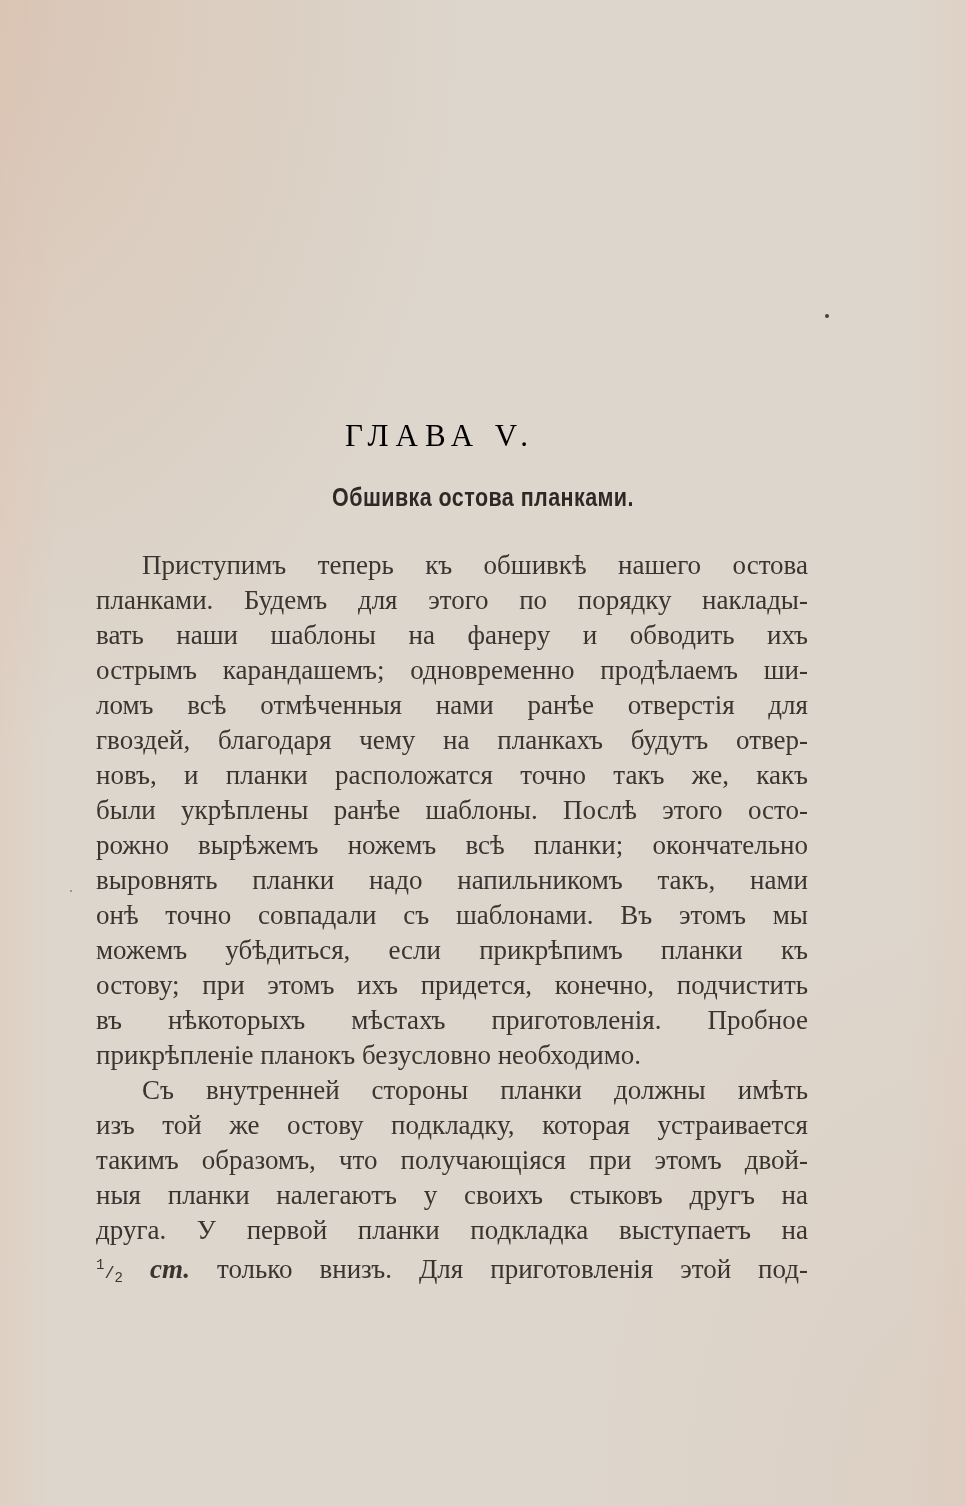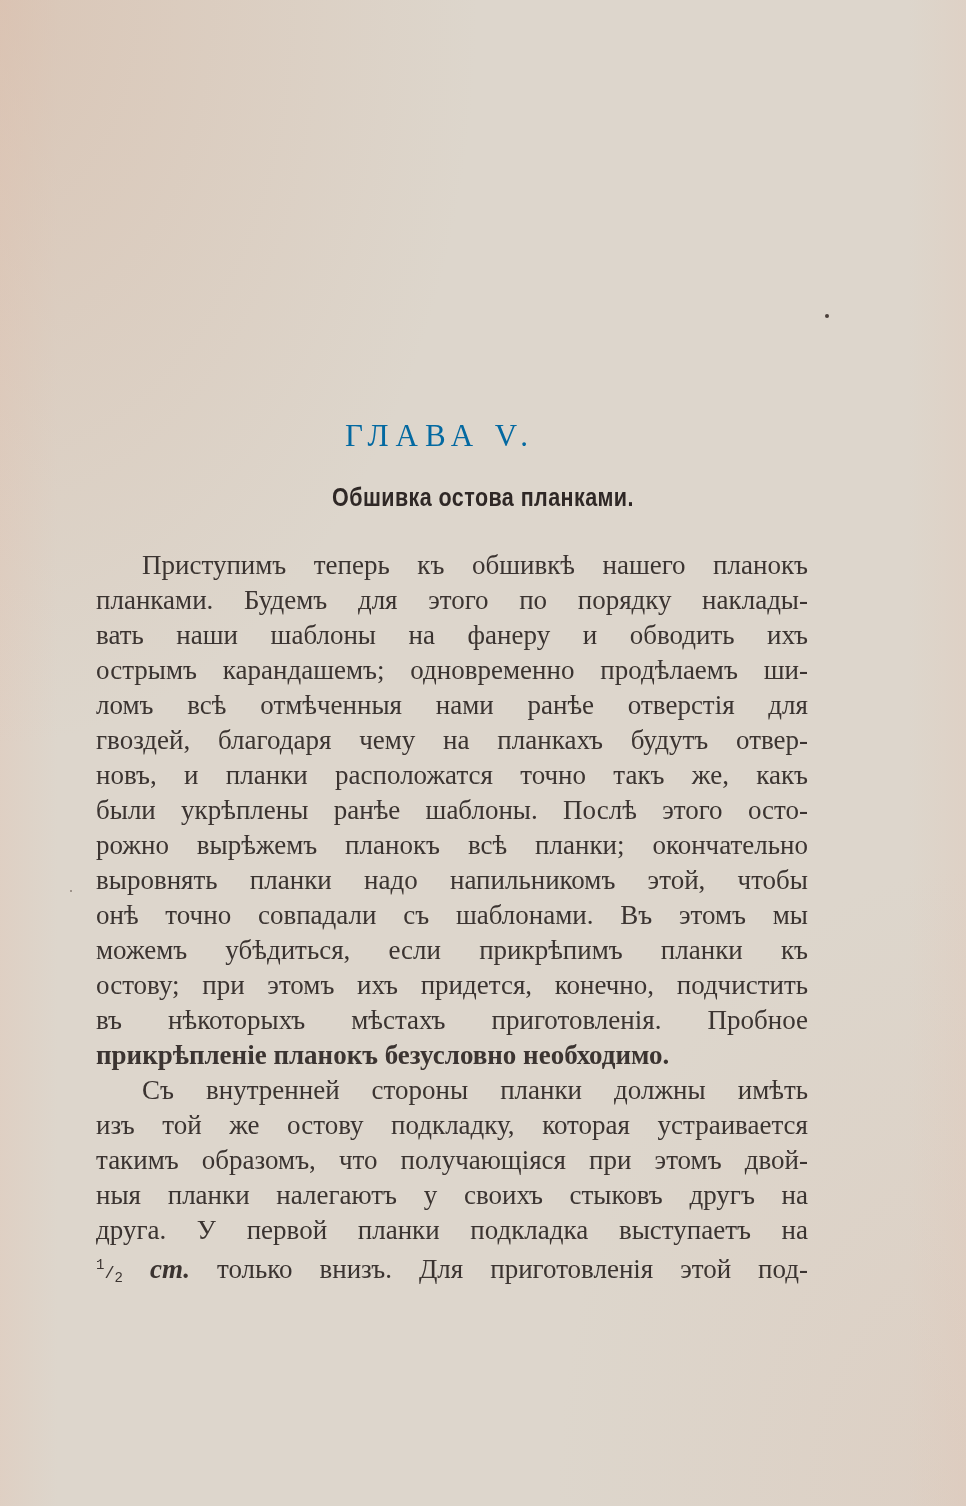"ГЛАВА V." .chapter-heading { color: #0369a1 -> #000000 }
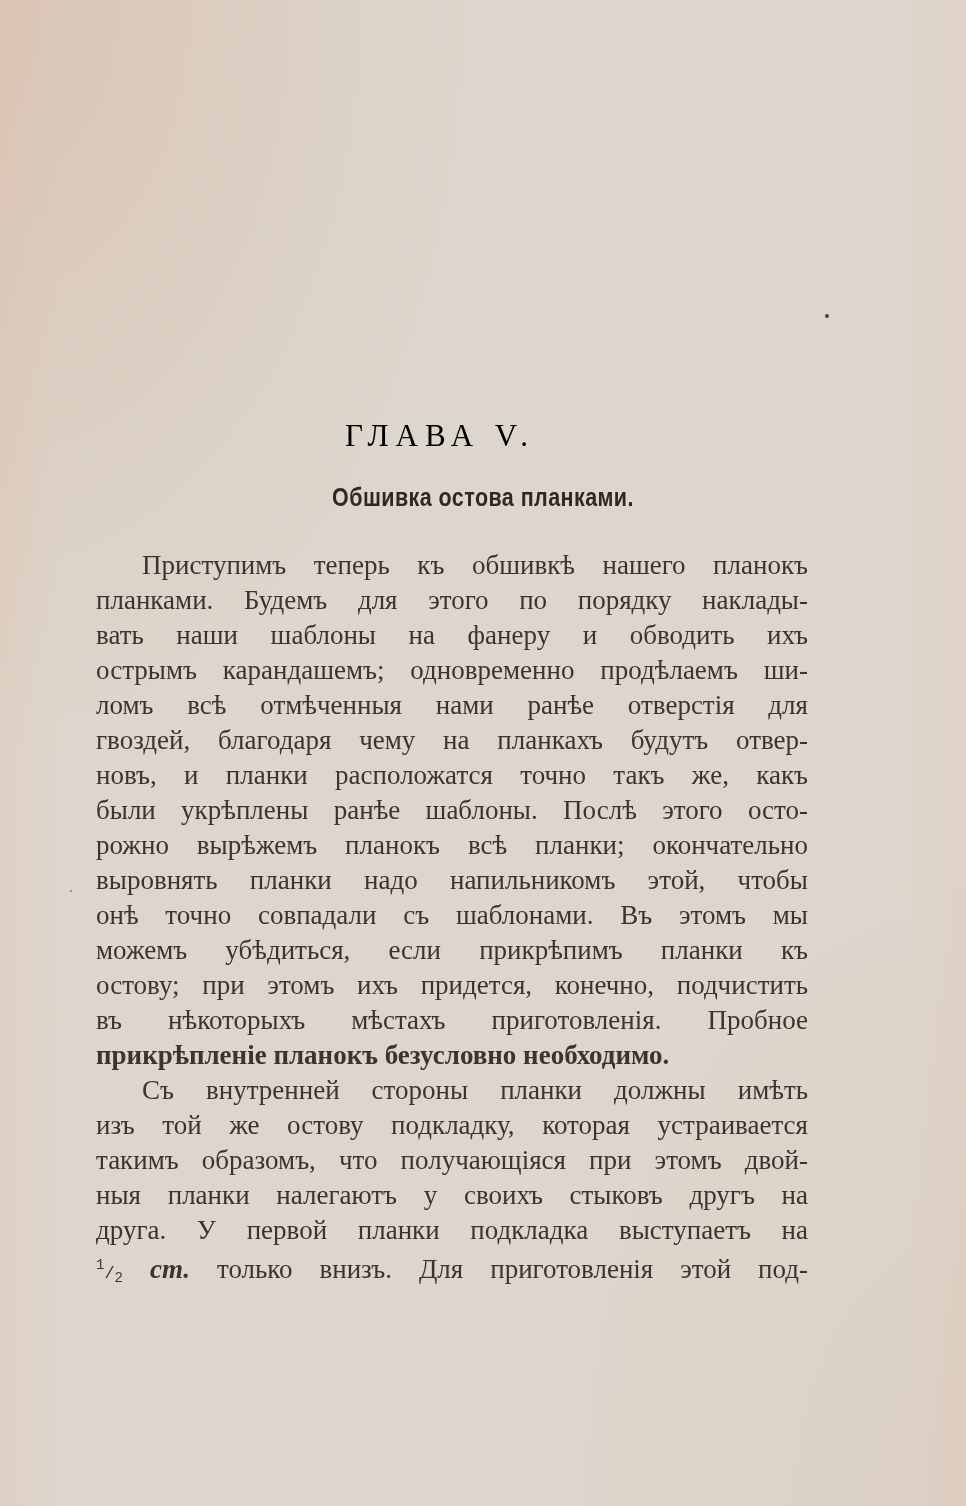"Приступимъ теперь къ обшивкѣ нашего" span.line { text: планокъ -> остова }
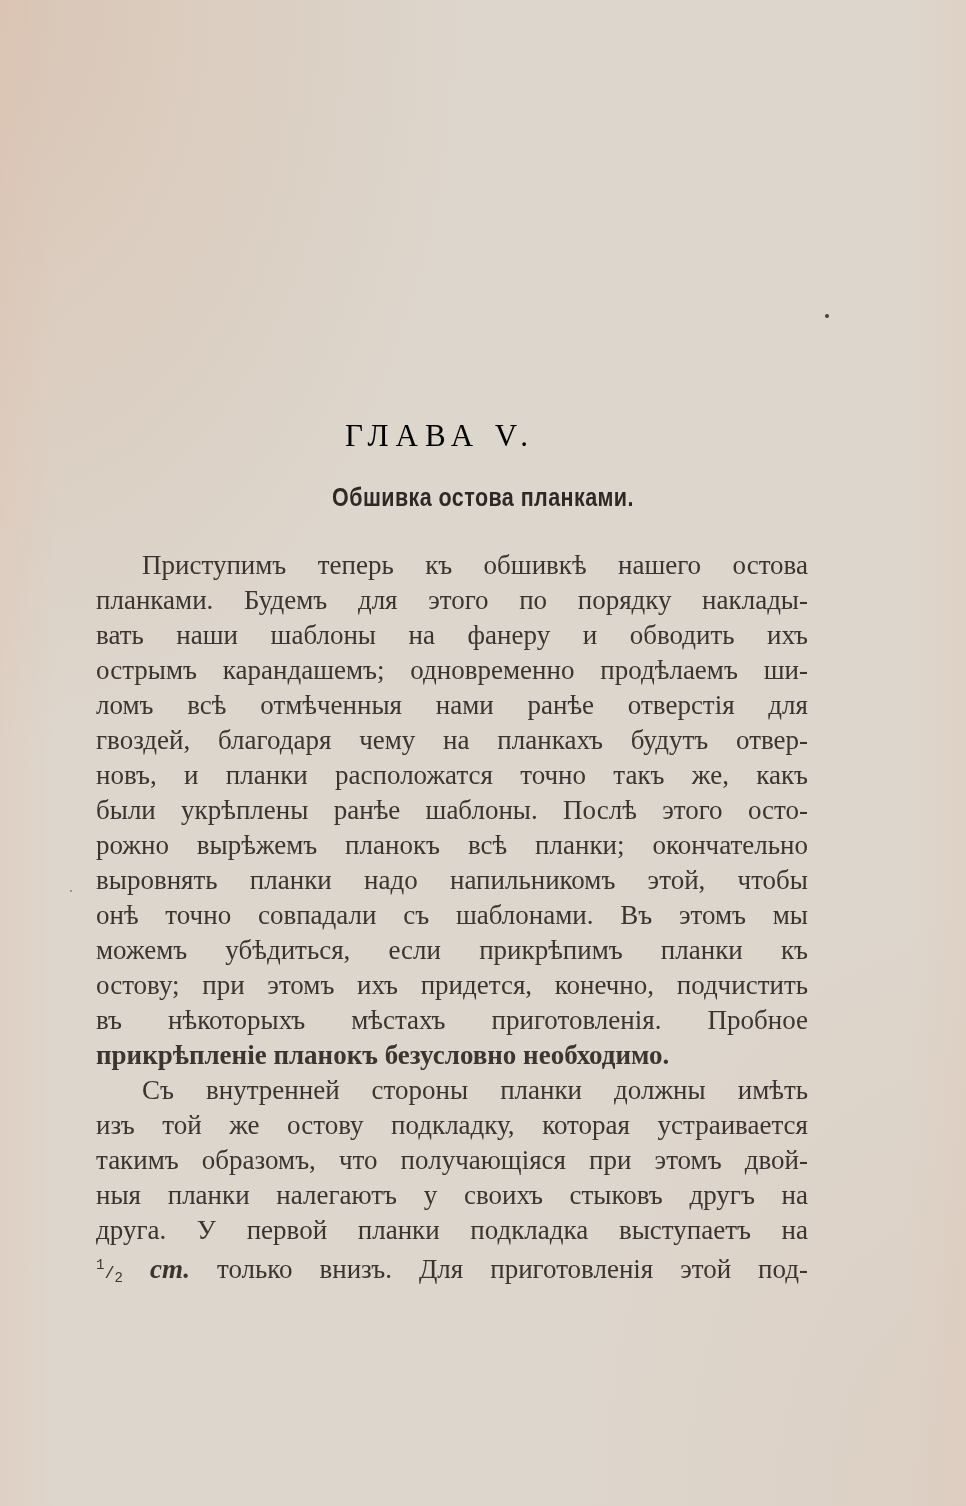"рожно вырѣжемъ планокъ всѣ планки;" span.line { text: планокъ -> ножемъ }
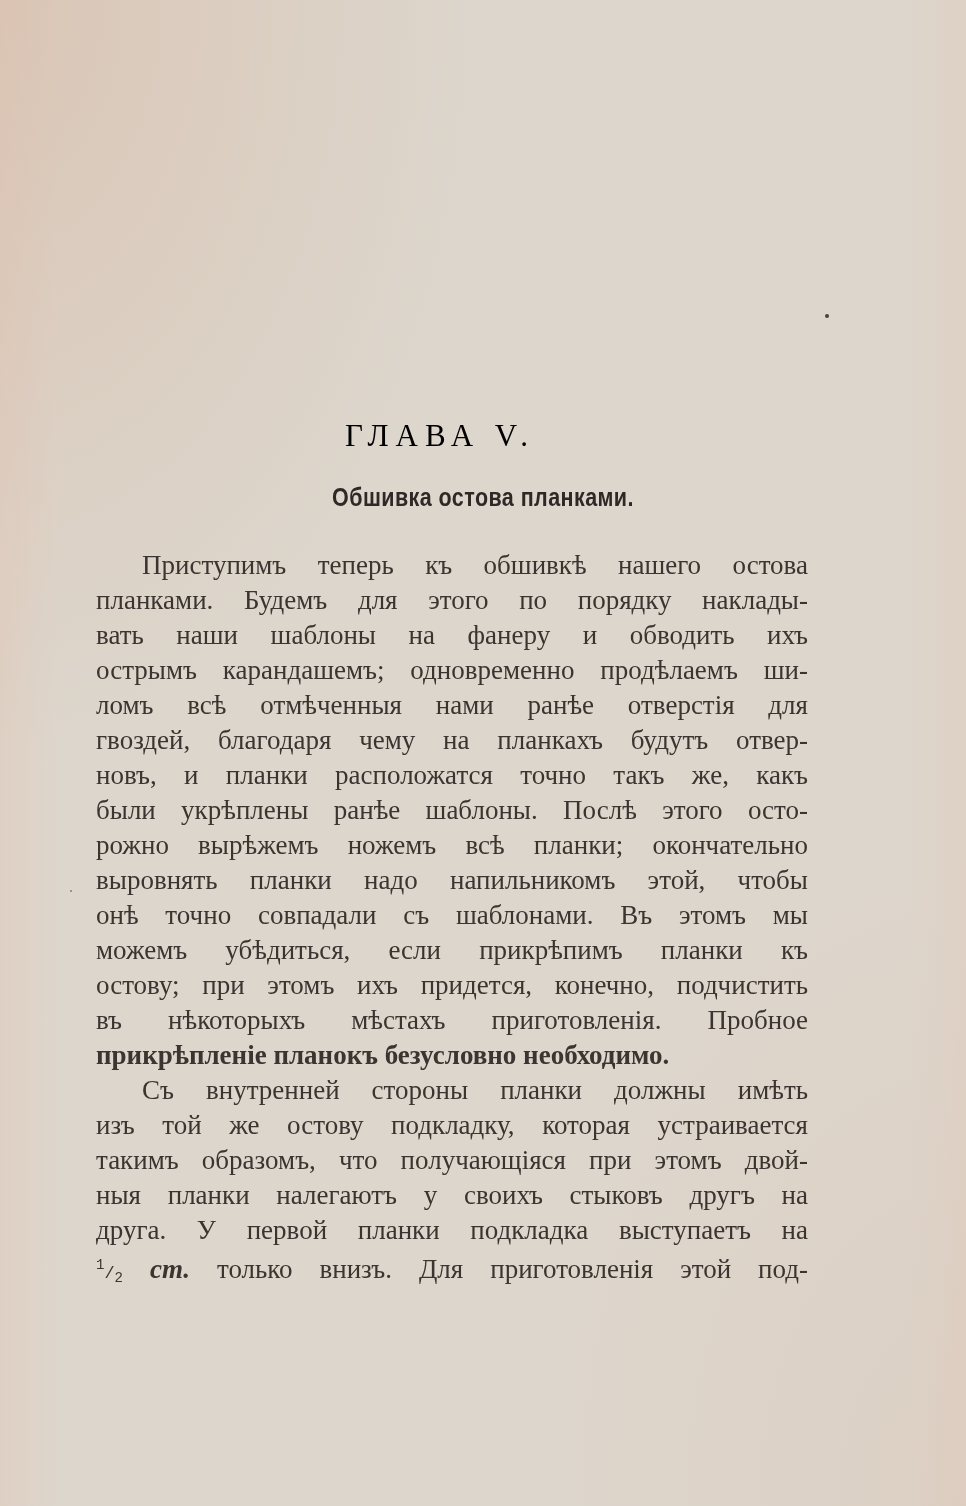"выровнять планки надо напильникомъ этой," span.line { text: этой, чтобы -> такъ, нами }
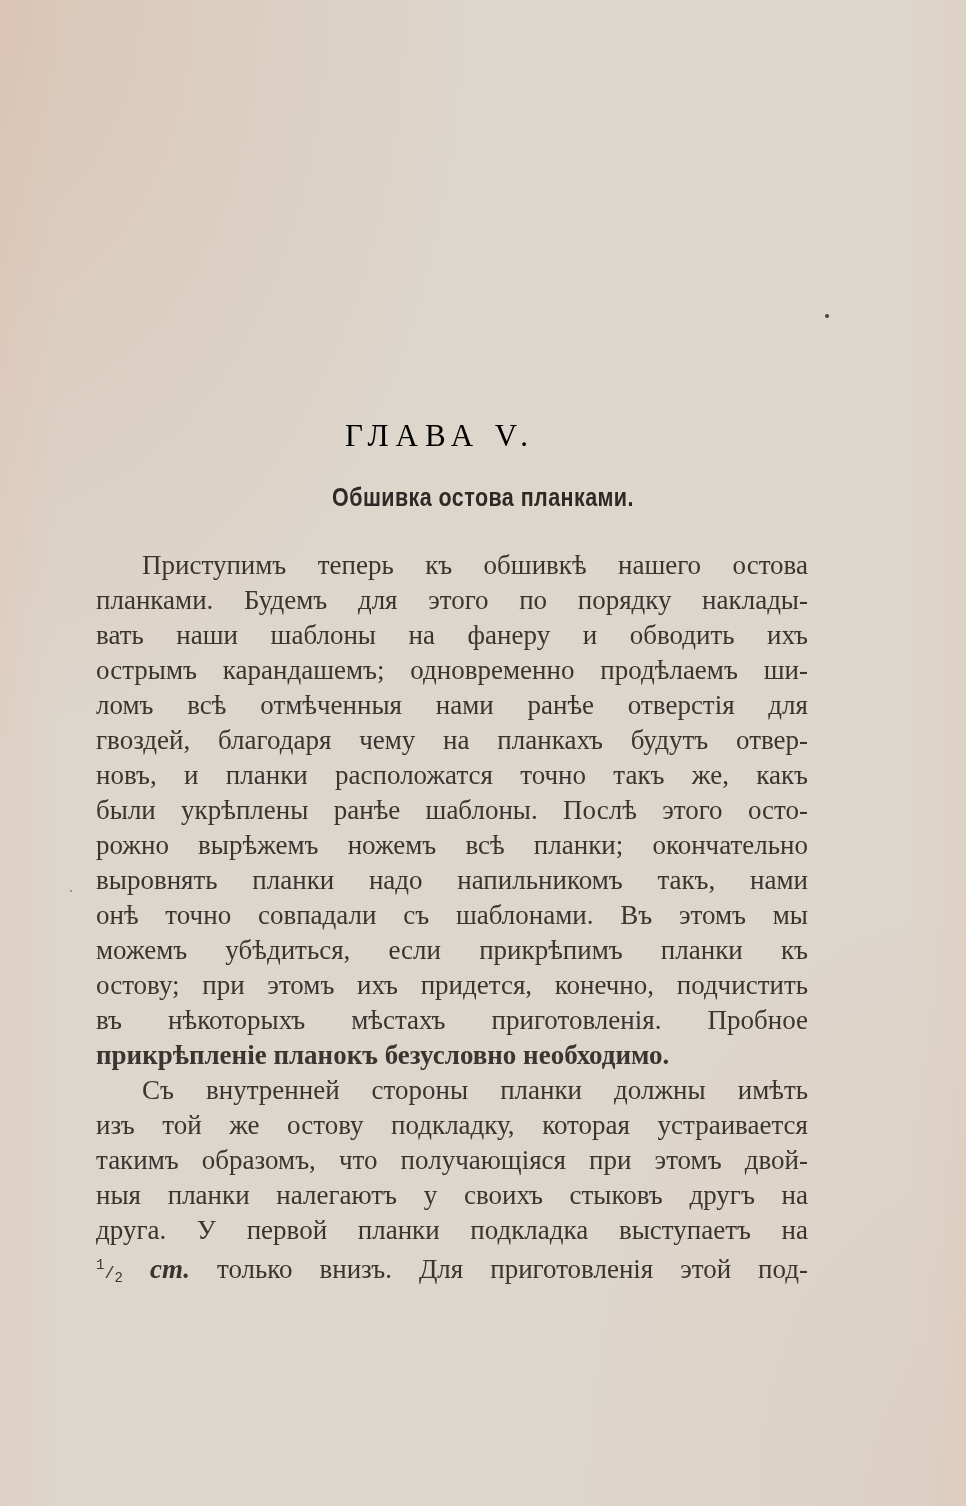"прикрѣпленіе планокъ безусловно" .line.last { font-weight: bold -> none }
